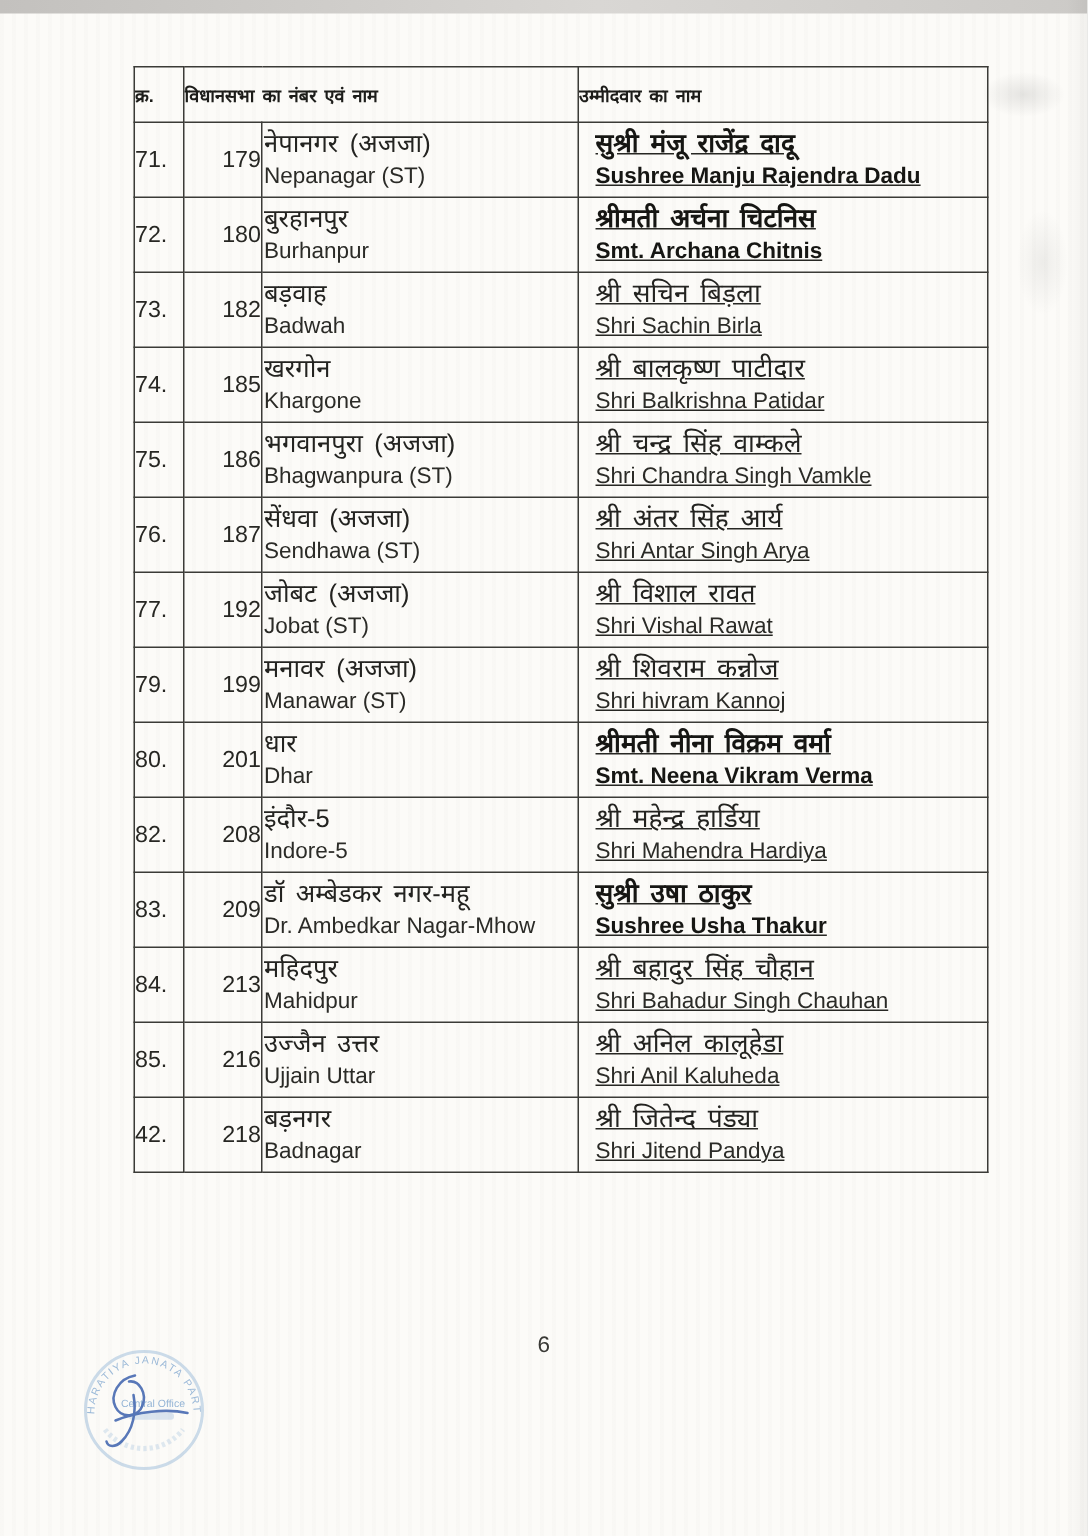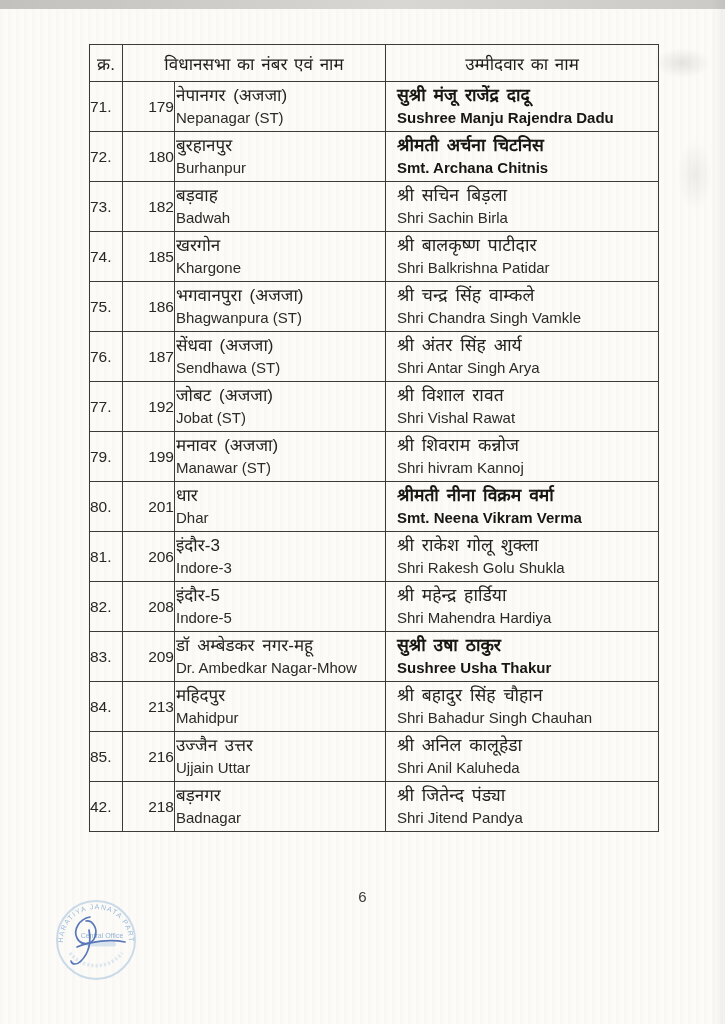"क्र." .candidates thead th { font-size: 17px -> 12px; font-weight: normal -> bold; text-align: center -> left }
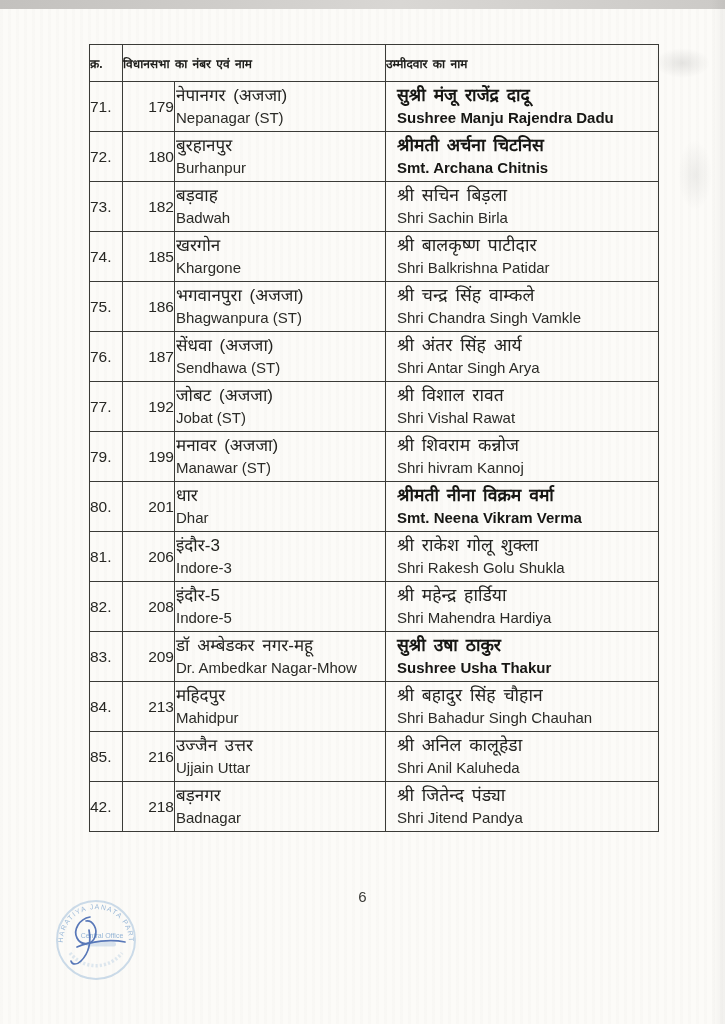"सुश्री मंजू राजेंद्र दादू" td.c-cand { text-decoration: none -> underline }
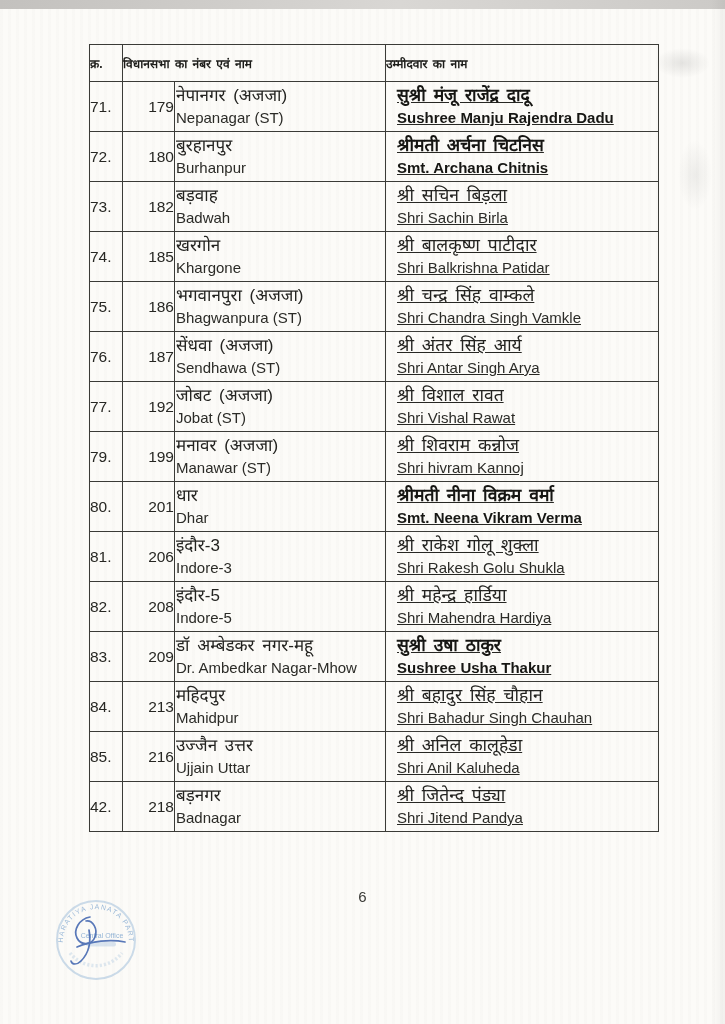"81." tr { html: <tr> <td><span>81.</span></td> <td><span>206</span></td> <td> <div>इंदौर-3</div> <div>Indore-3</div> </td> <td> <div>श्री राकेश गोलू शुक्ला</div> <div>Shri Rakesh Golu Shukla</div> </td> </tr> -> none }
